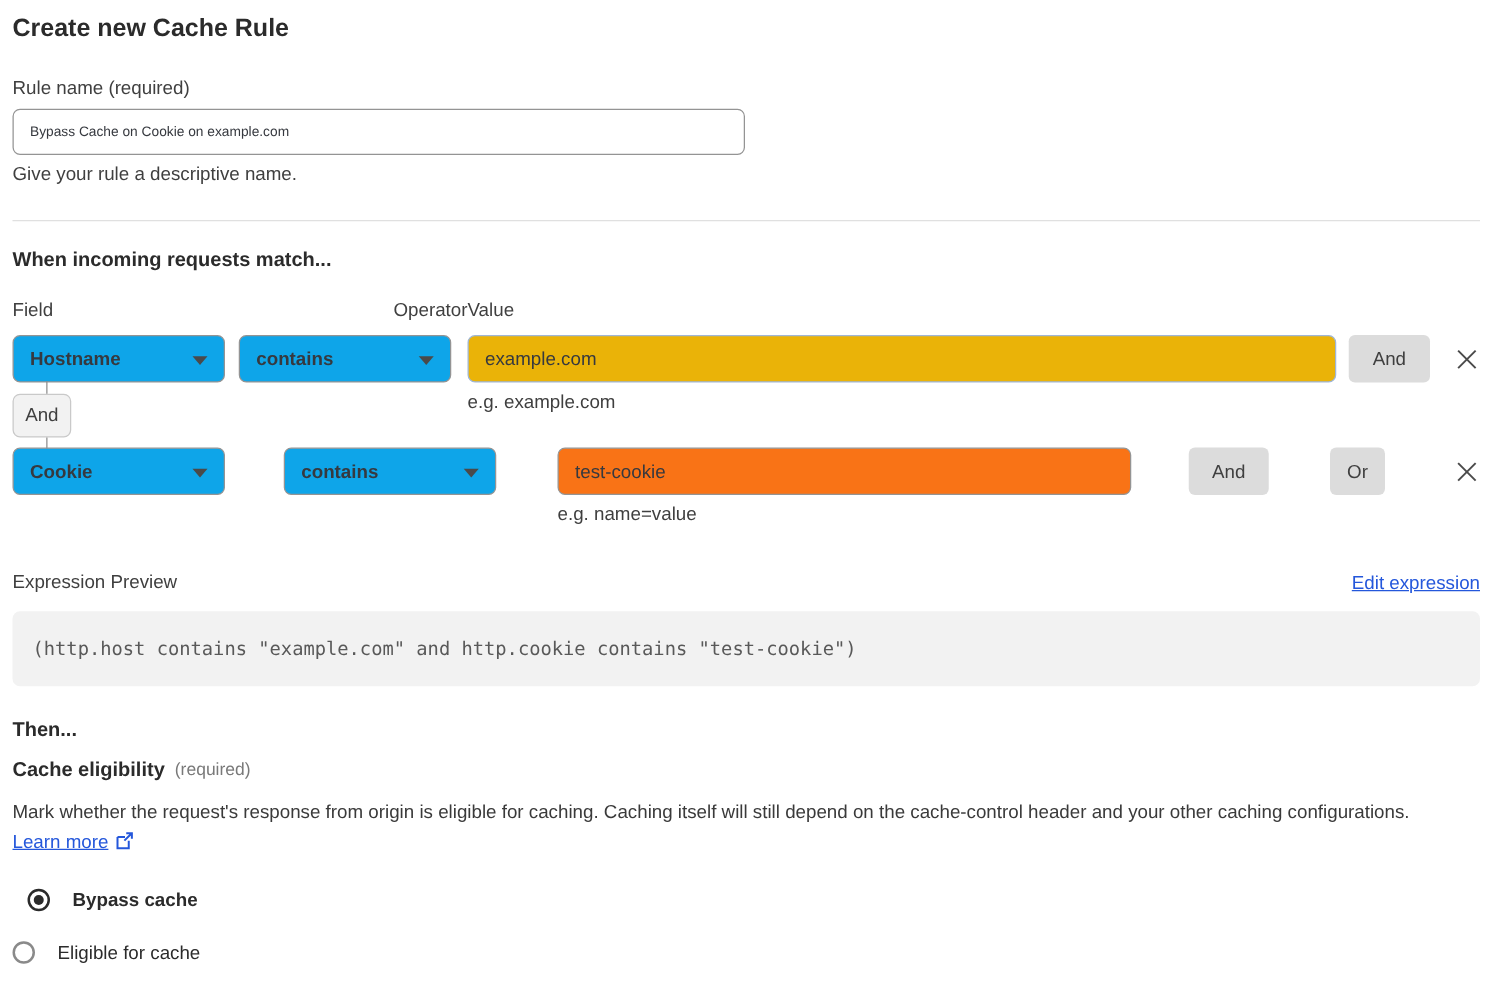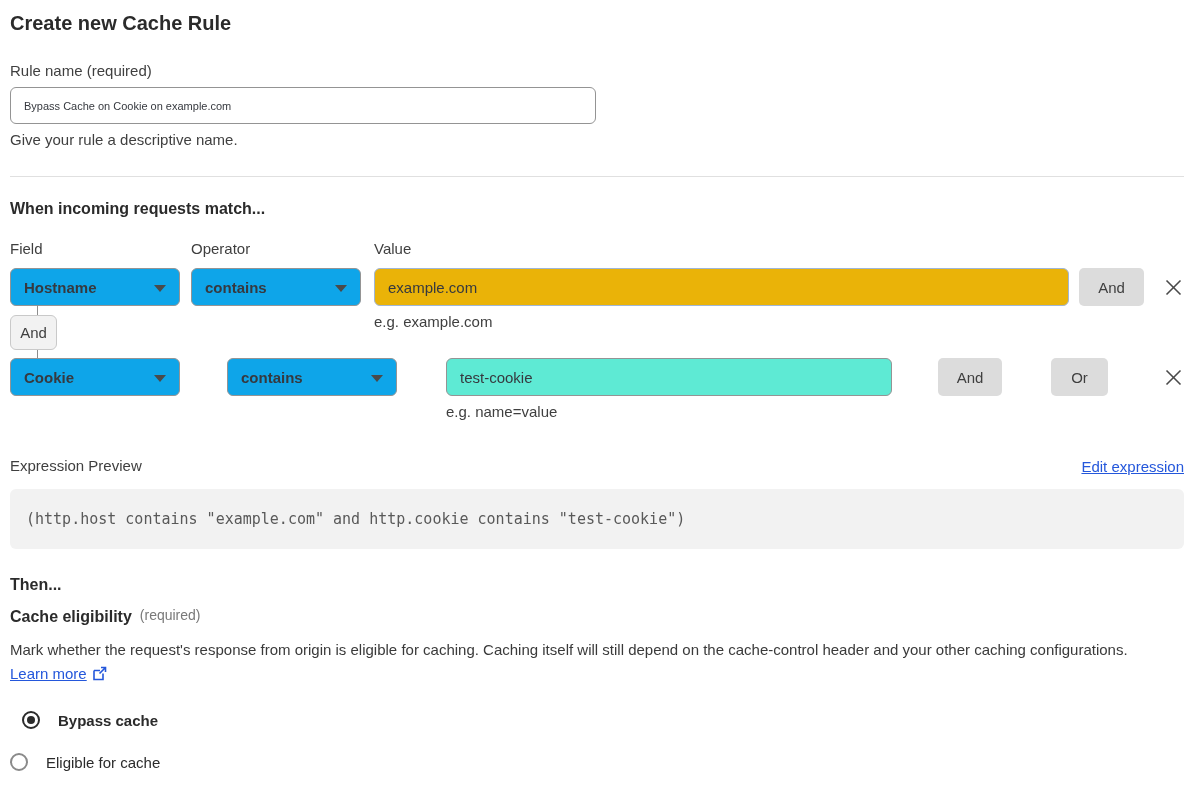"Operator" .col-label-operator { text-align: none -> right }
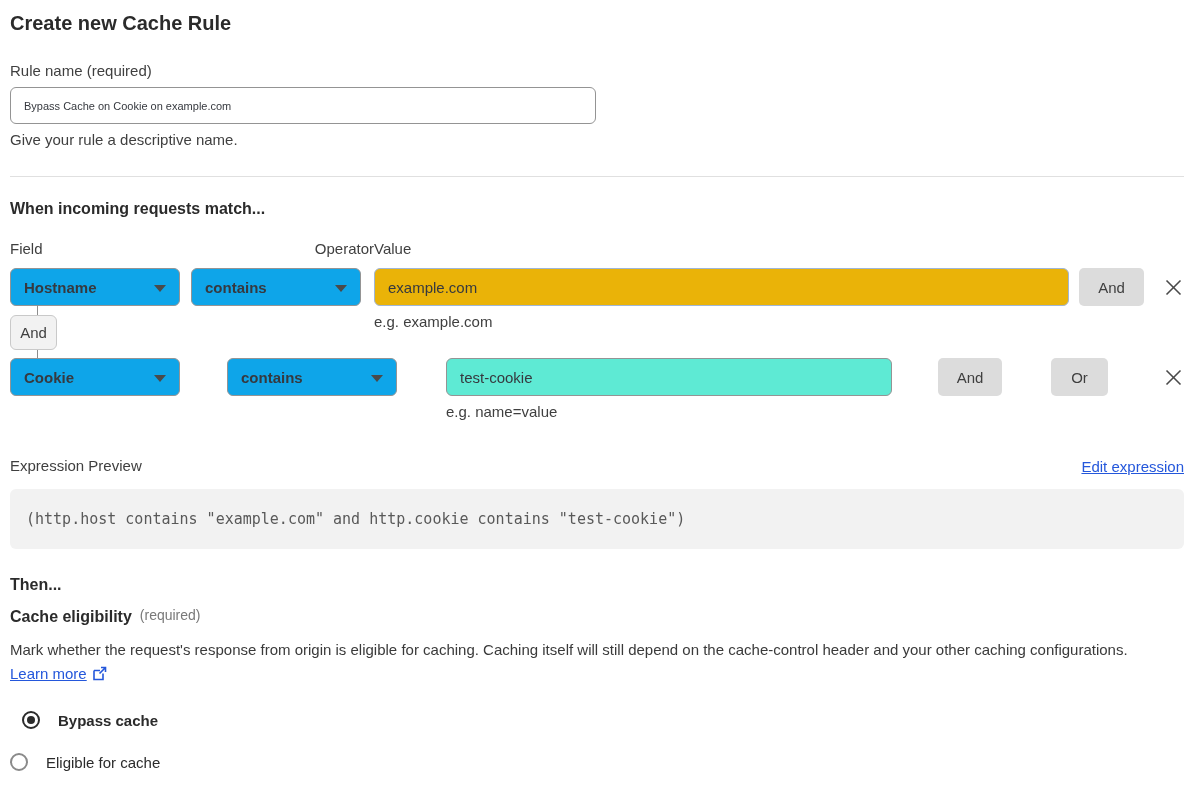"test-cookie" .value-input { background: #5eead4 -> #f97316 }
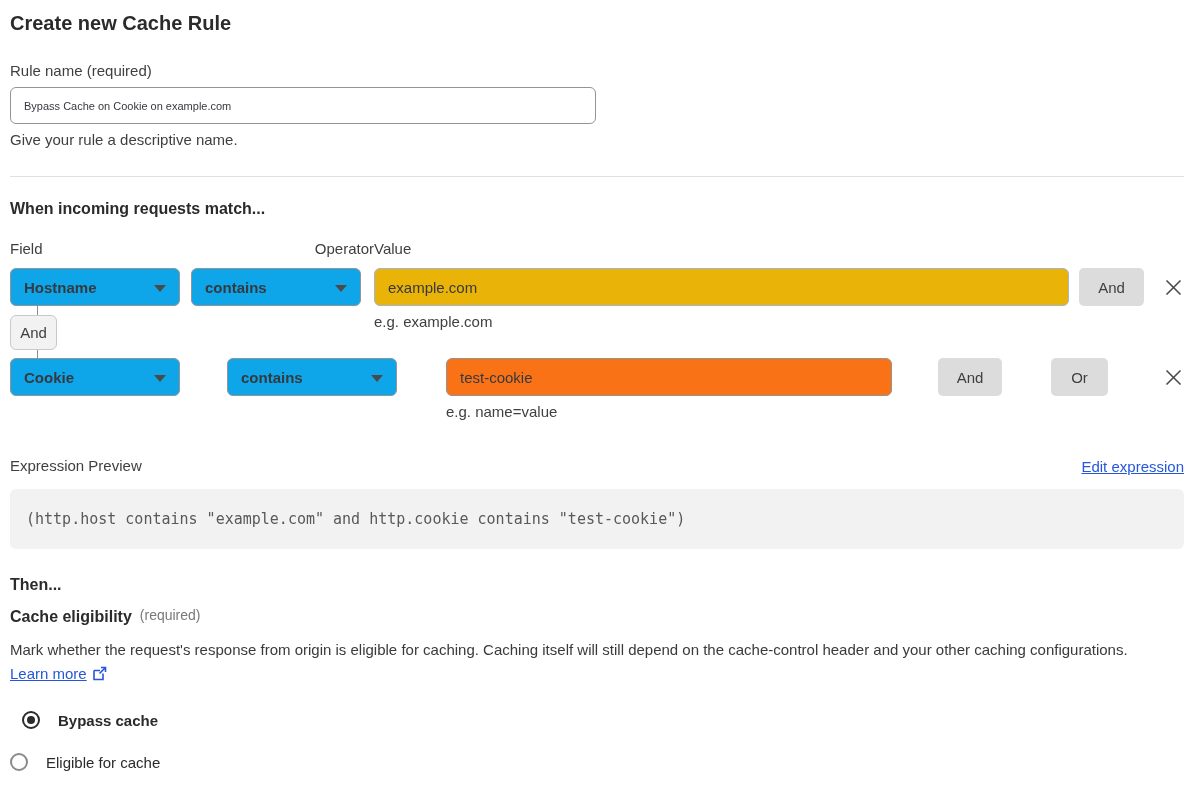"Or" .logic-btn.or-2 { width: 57px -> 44px }
